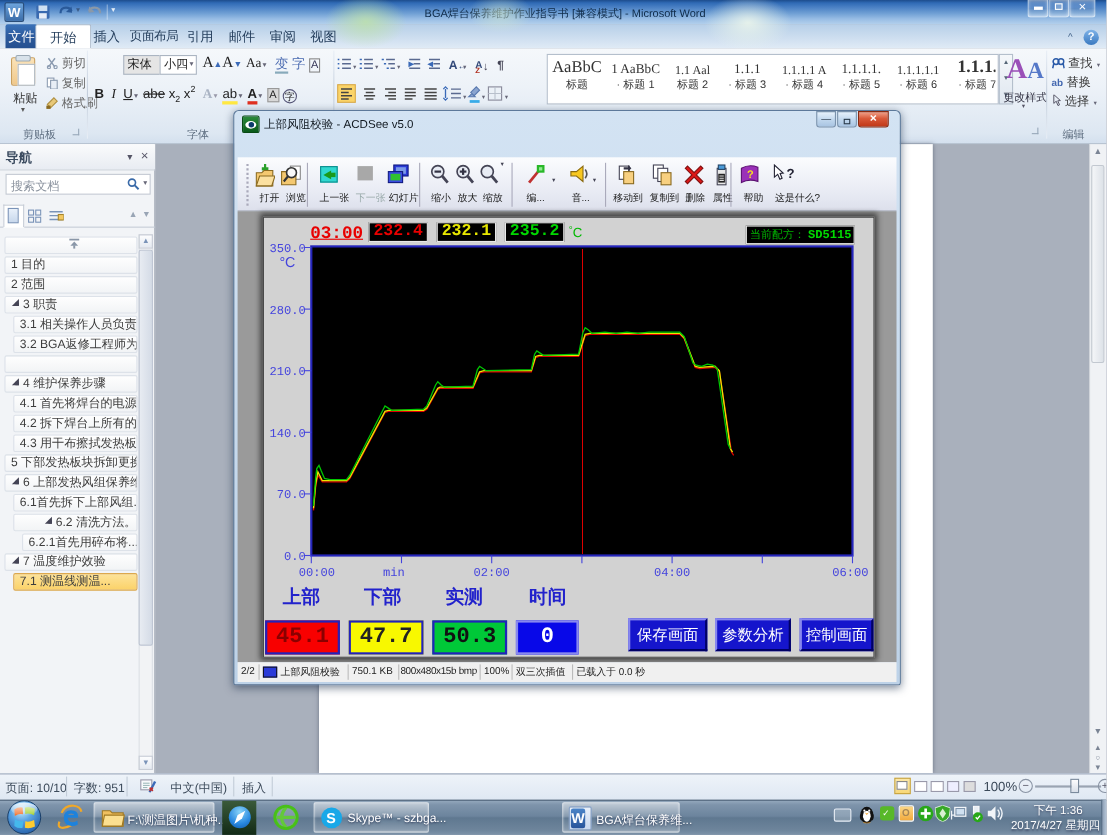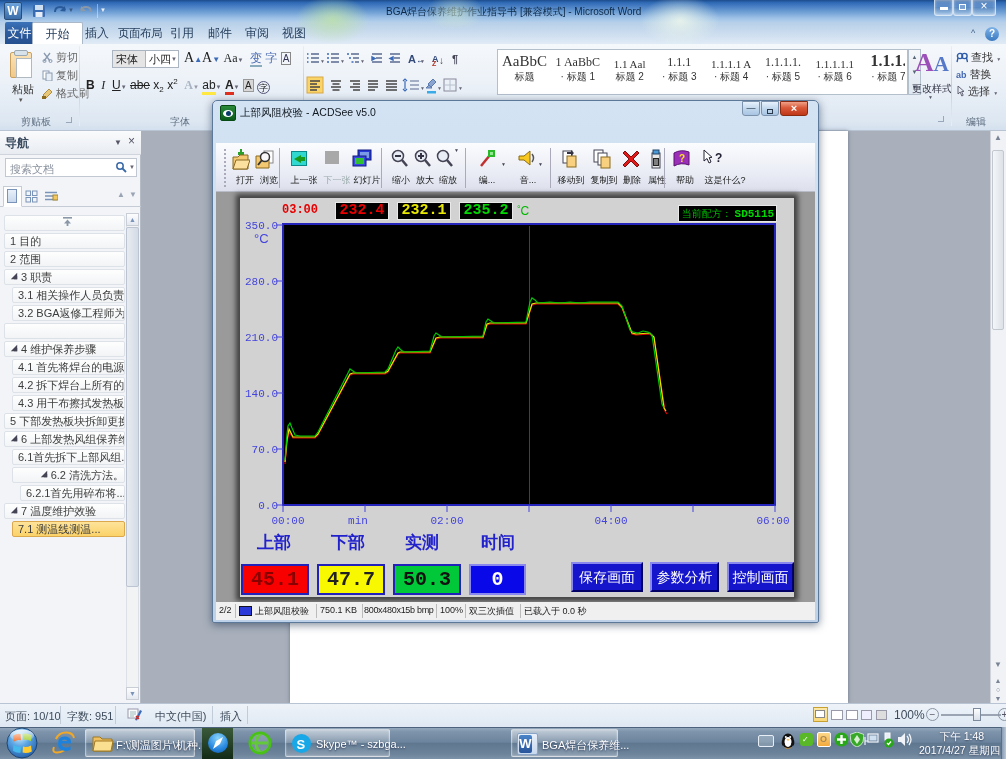"03:00" div.abs { font-size: 12px -> 16px; text-decoration: none -> underline }
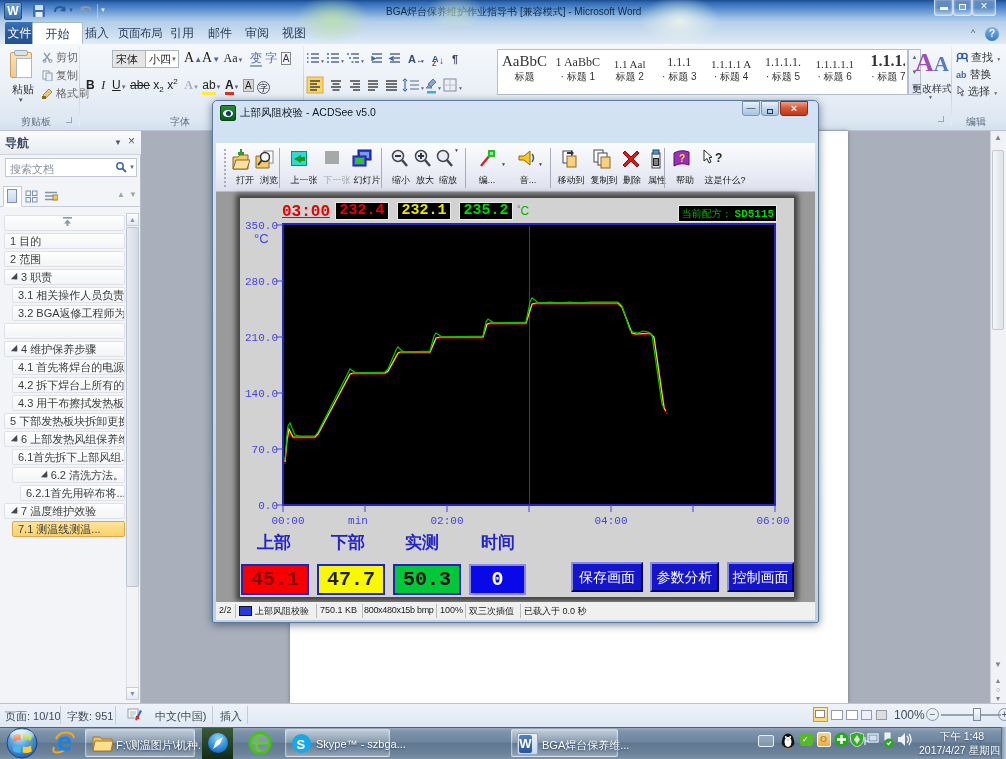"下午 1:48" div.abs { text: 1:48 -> 1:36 }
